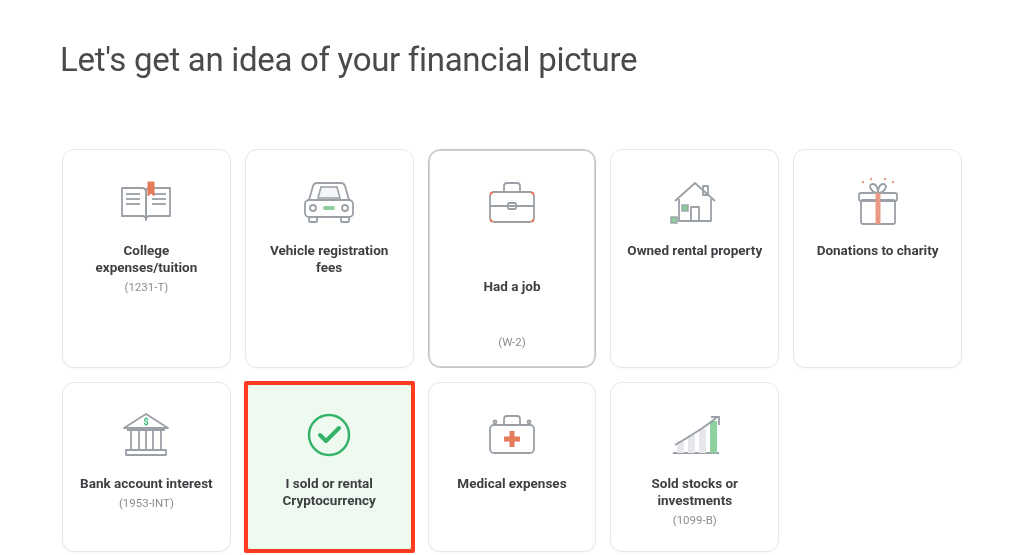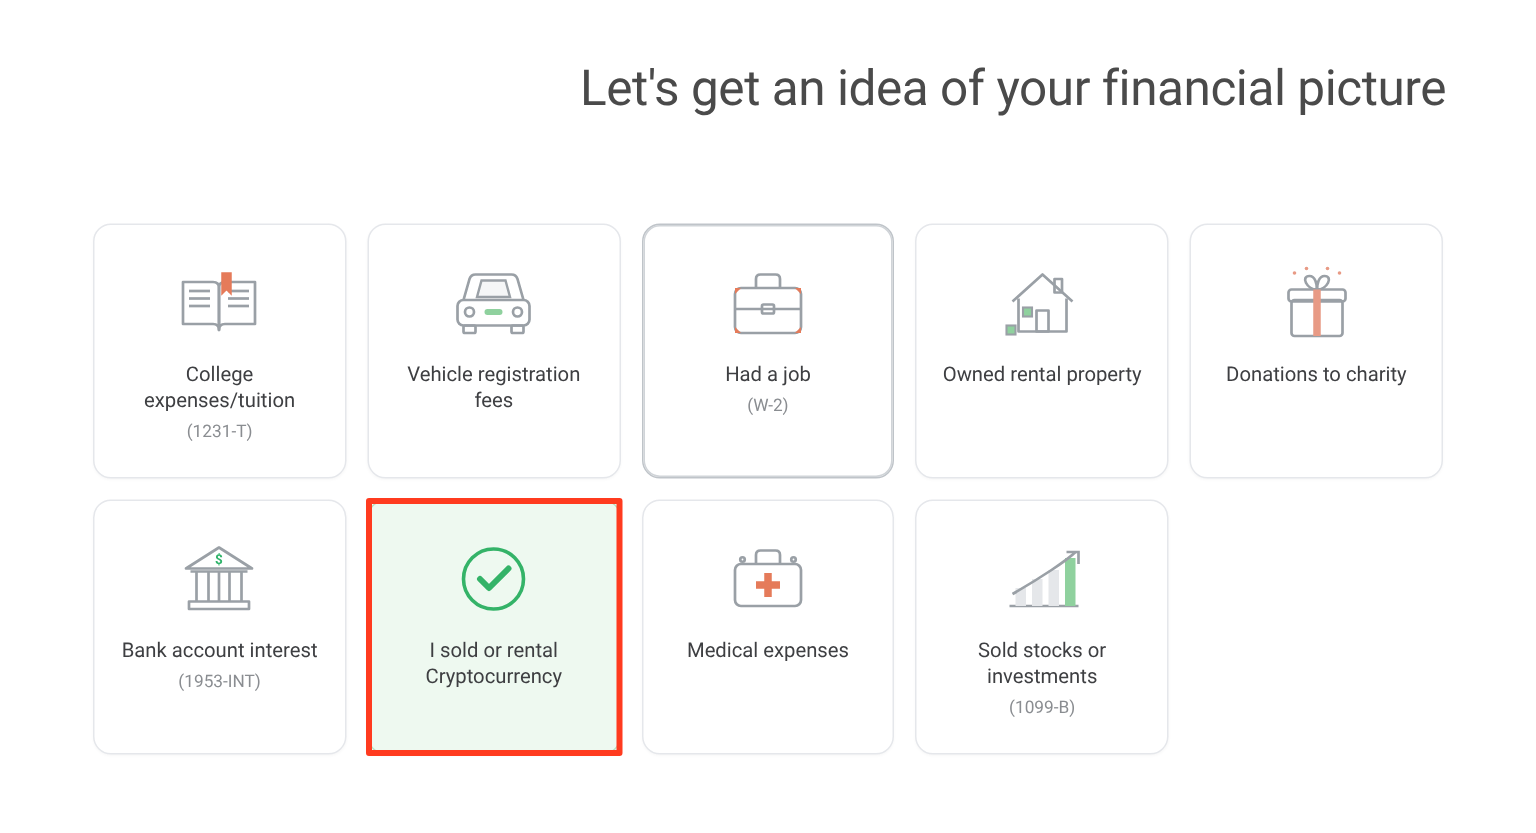"Let's get an idea of" .page-title { text-align: right -> left }
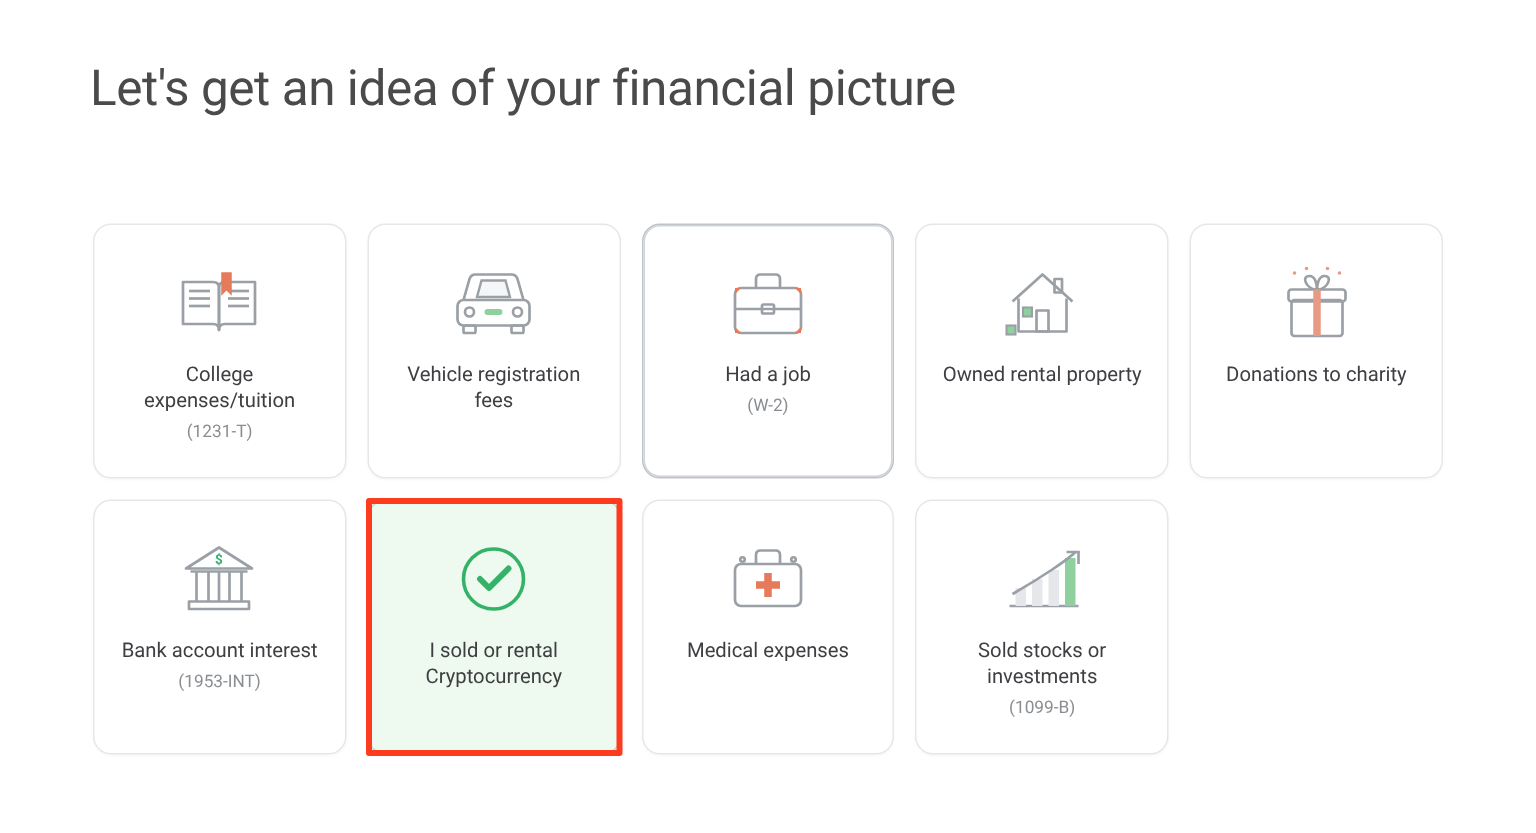"College expenses/tuition" .card-label { font-weight: 400 -> 700 }
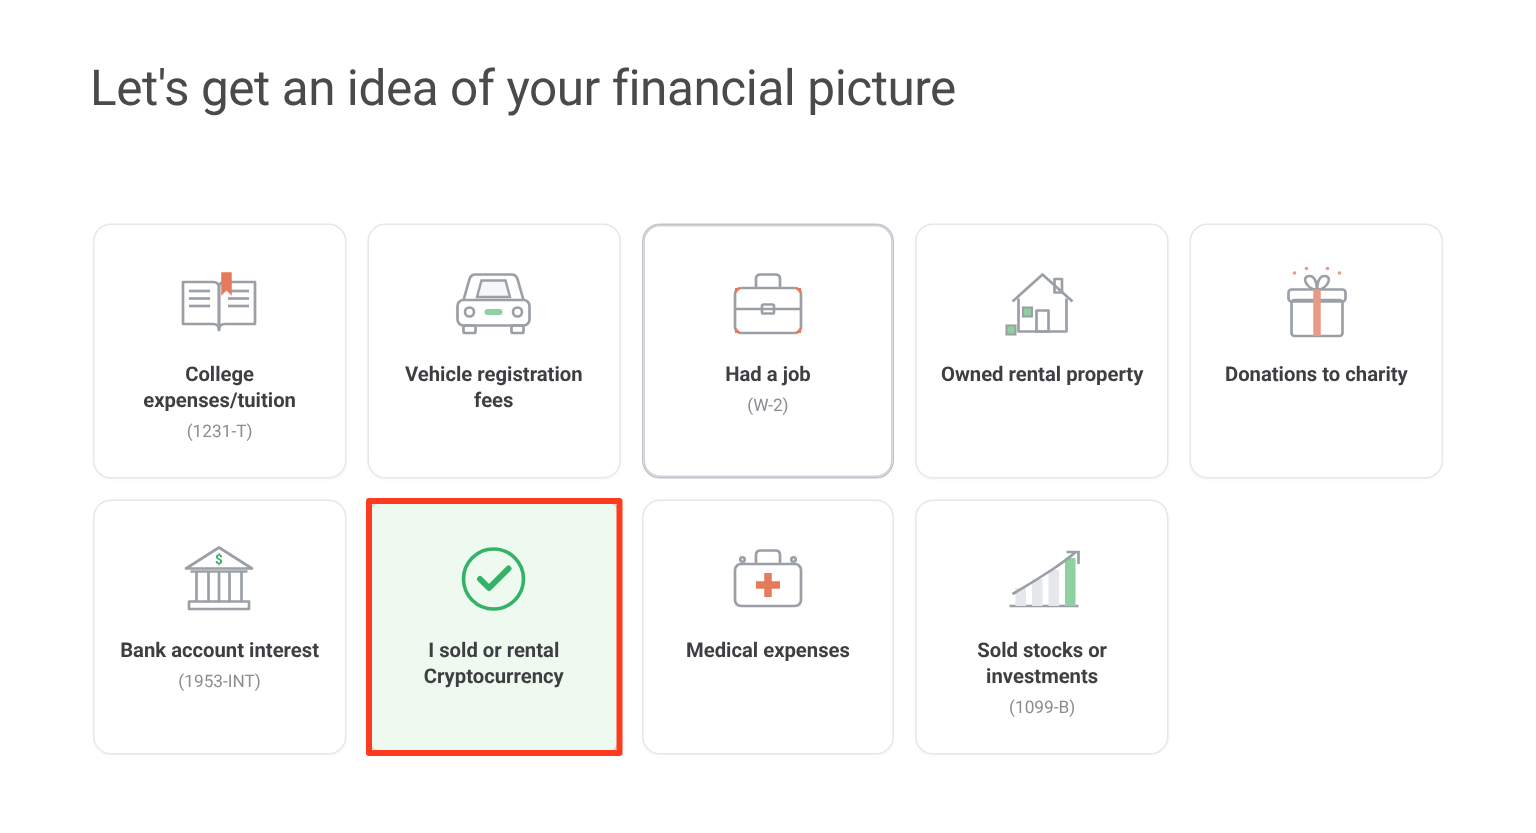"Had a job" .card.hover { gap: none -> 36px }
